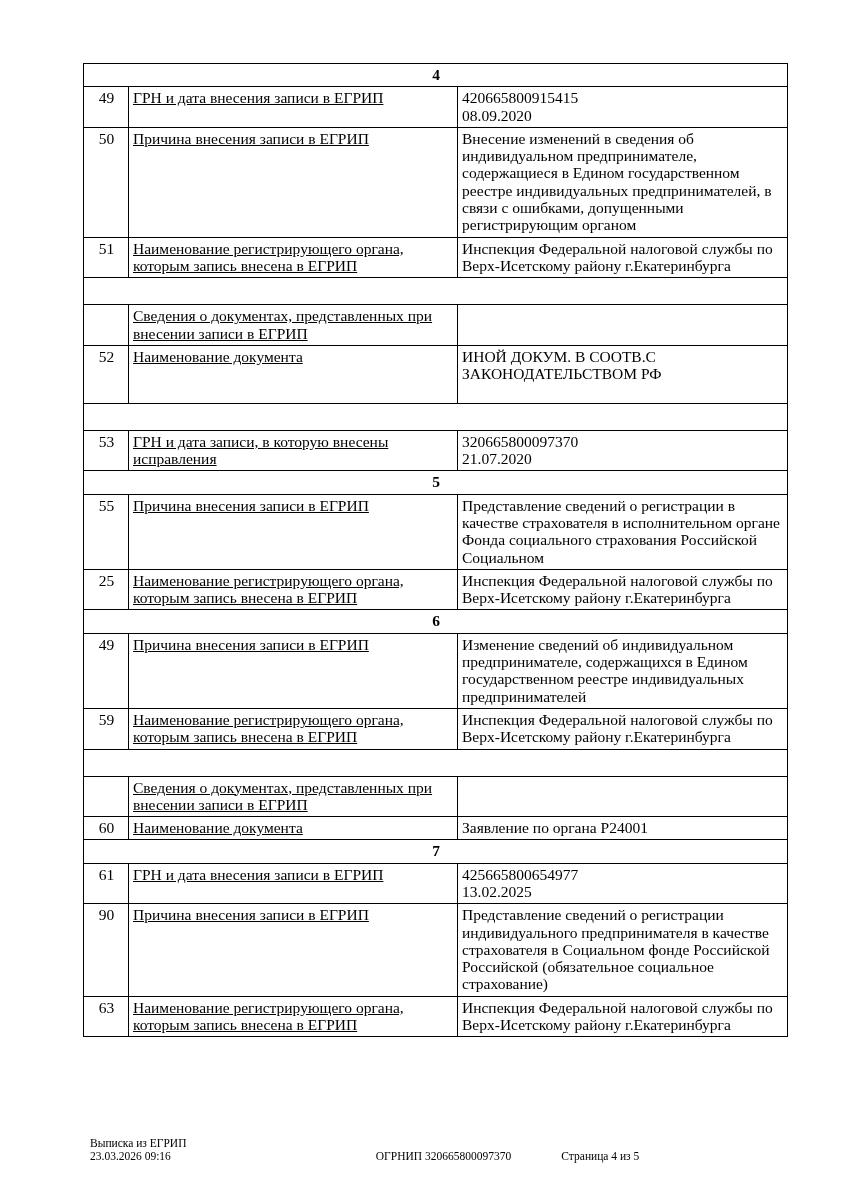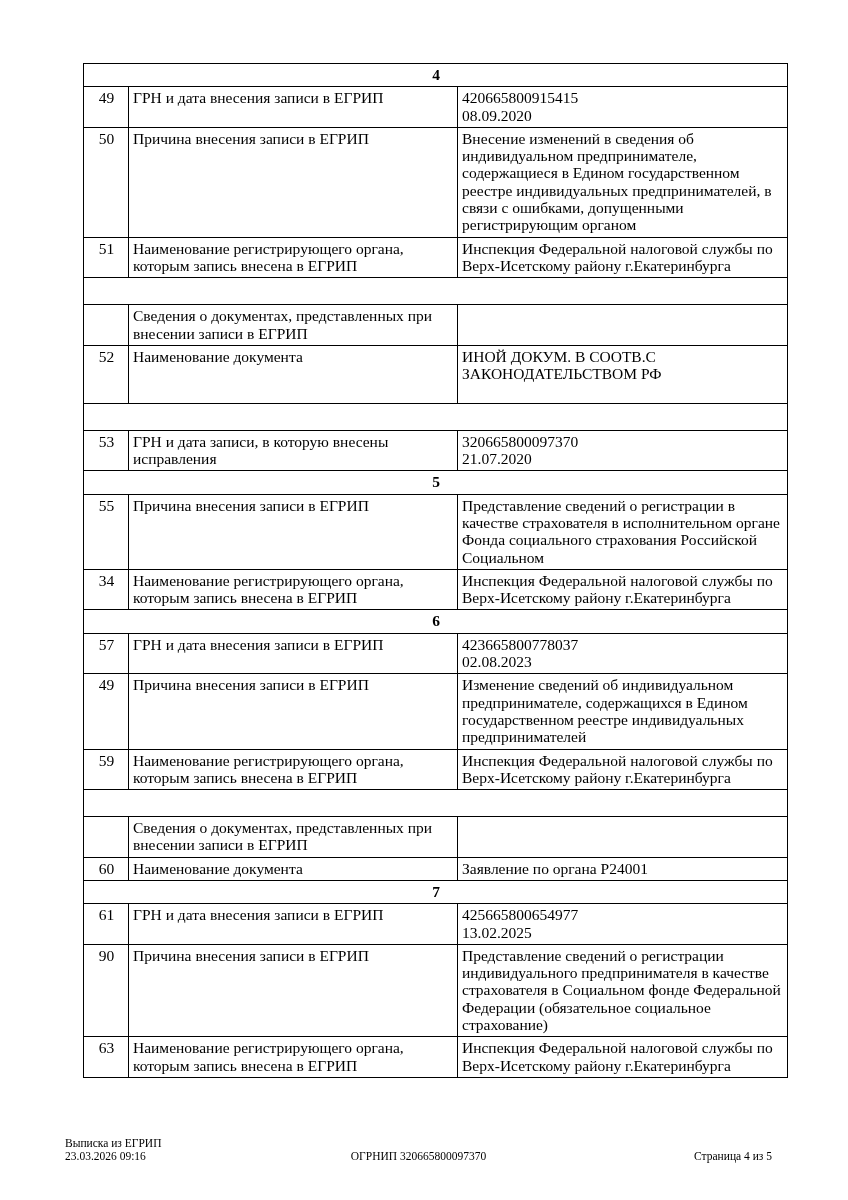"ГРН и дата внесения записи" td.label { text-decoration: none -> underline }
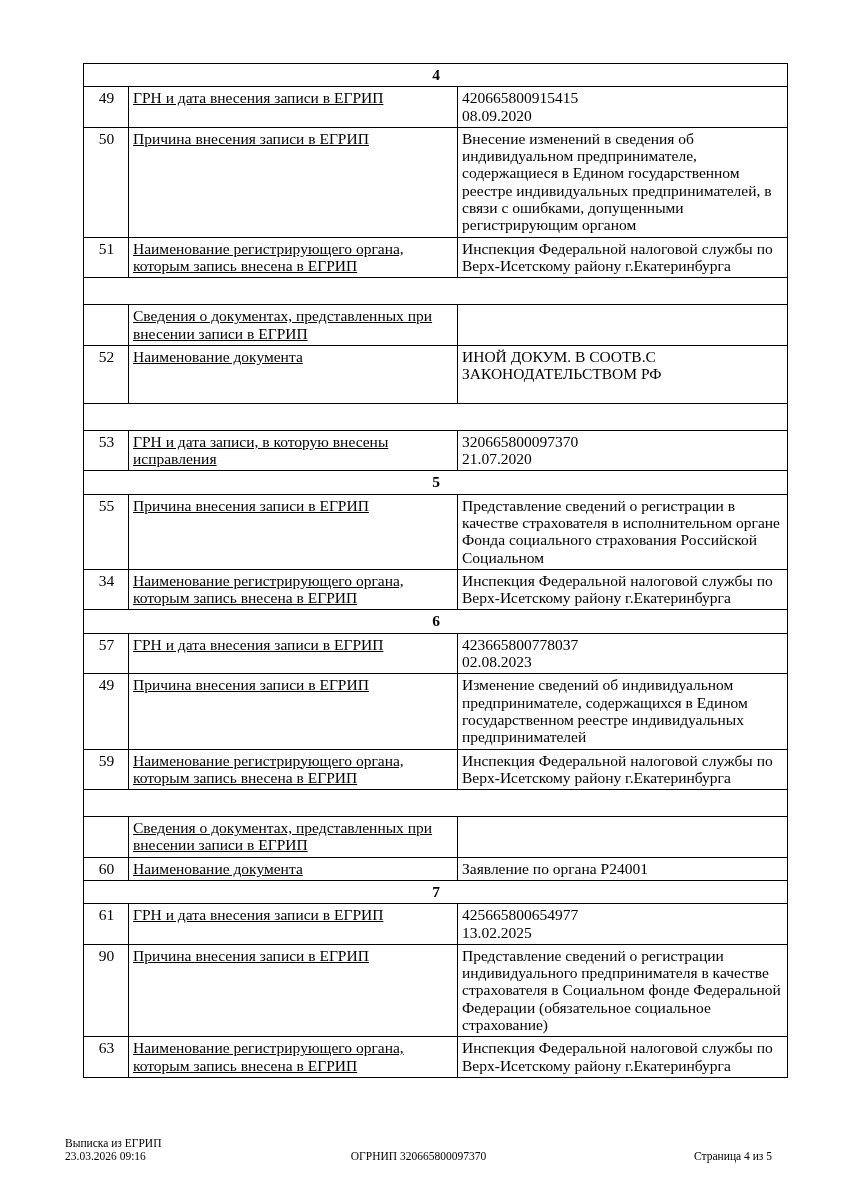"34" td.num { text: 34 -> 25 }
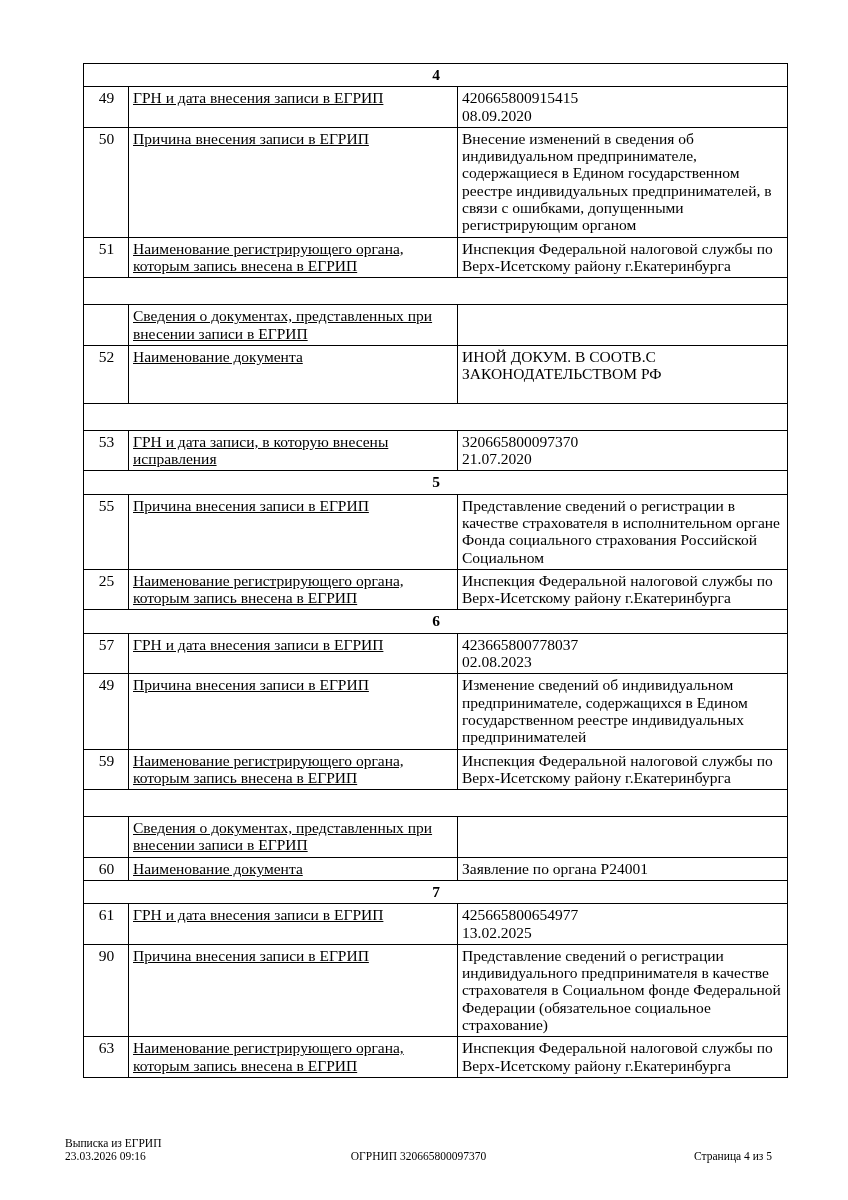"57" tr { html: <tr> <td>57</td> <td>ГРН и дата внесения записи в ЕГРИП</td> <td>423665800778037 02.08.2023</td> </tr> -> none }
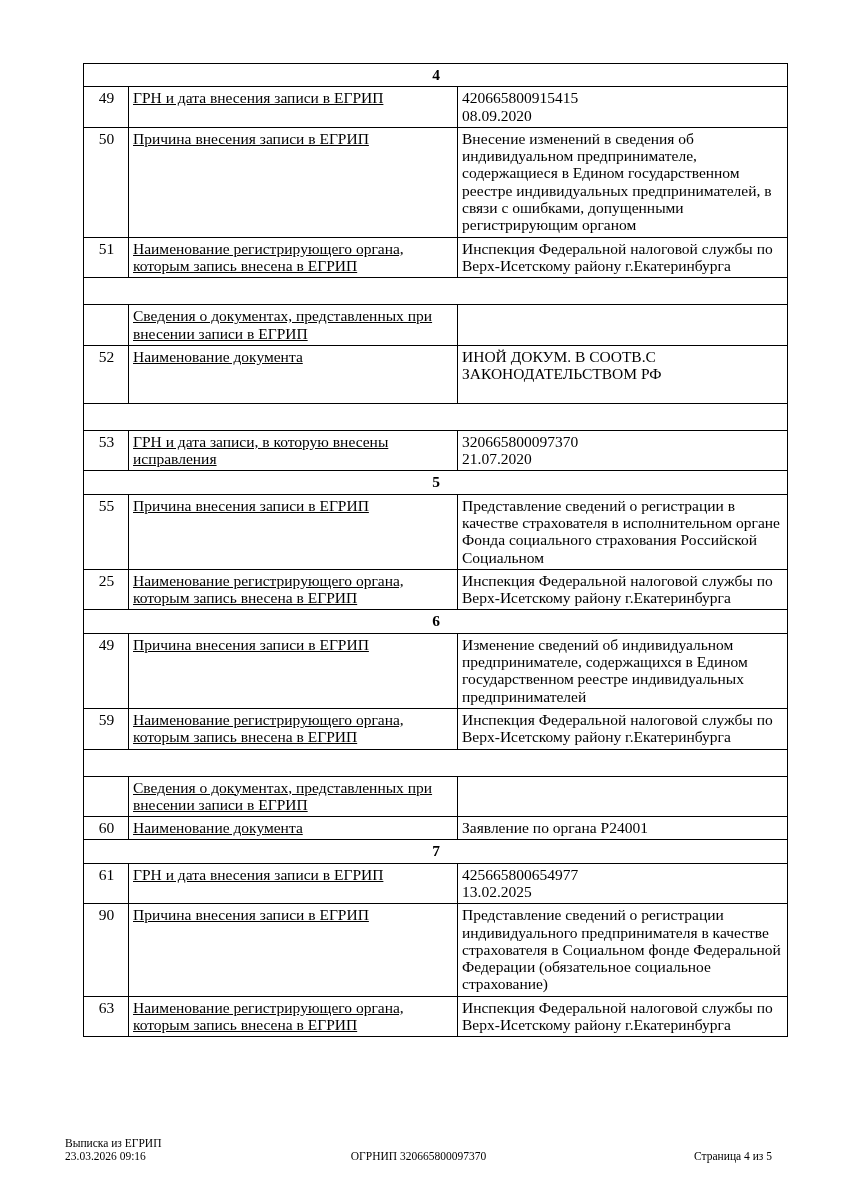"Представление сведений о регистрации" td.value { text: Федеральной Федерации -> Российской Российской }
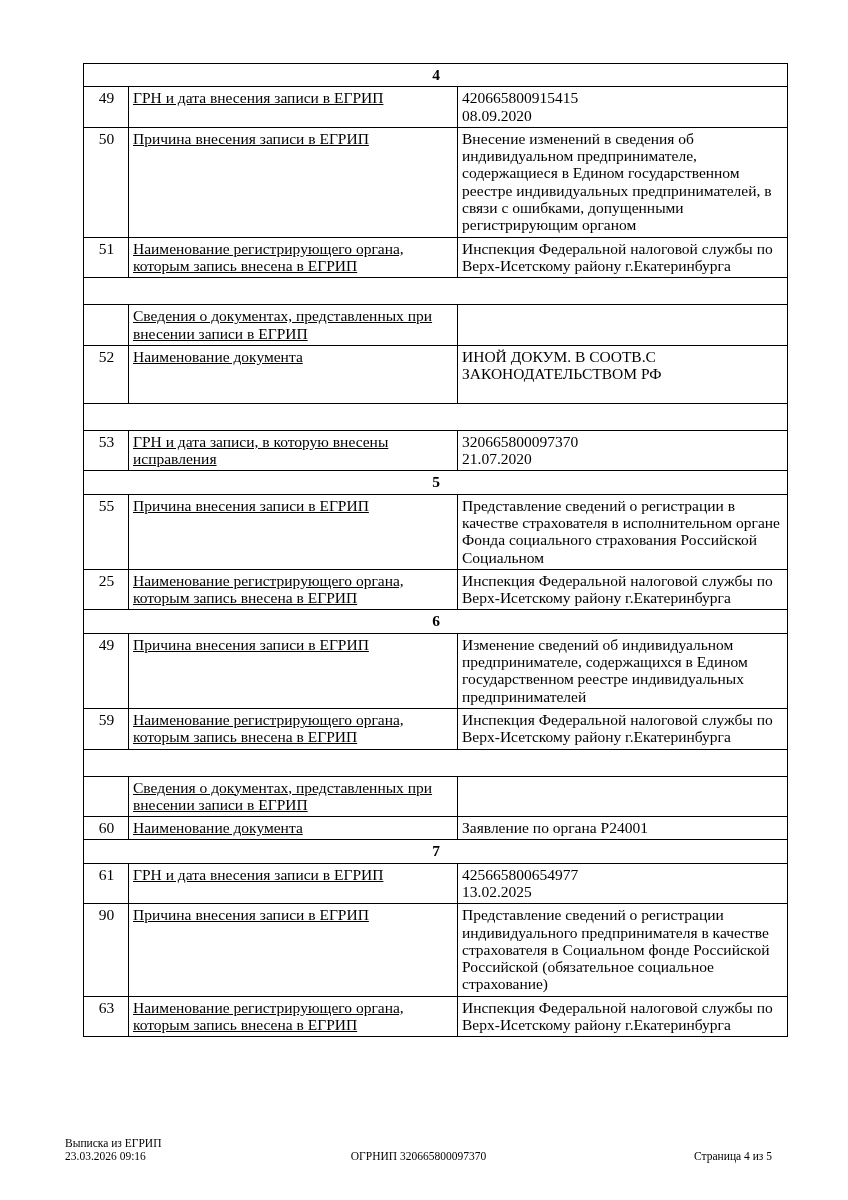"Выписка из ЕГРИП" .footer { left: 65px -> 90px }
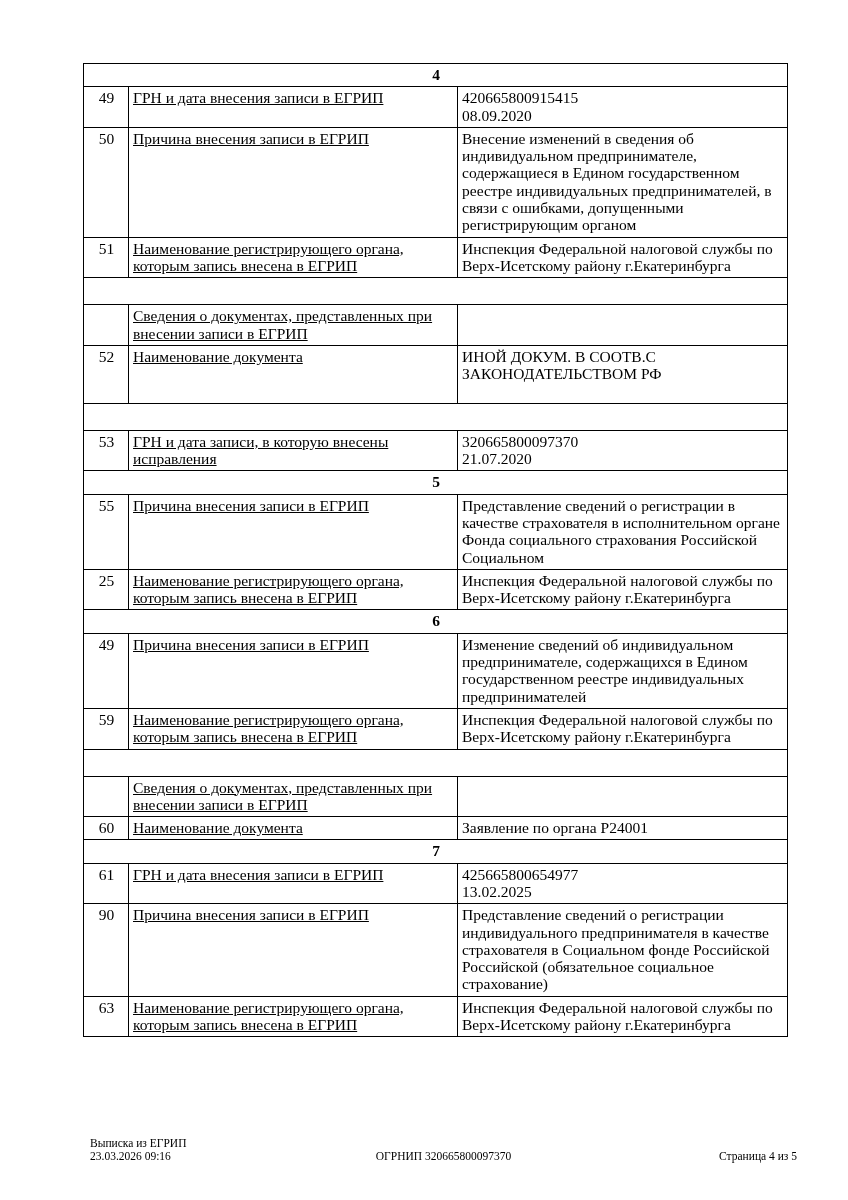"Страница 4 из 5" .footer .f-right { text-align: right -> left }
